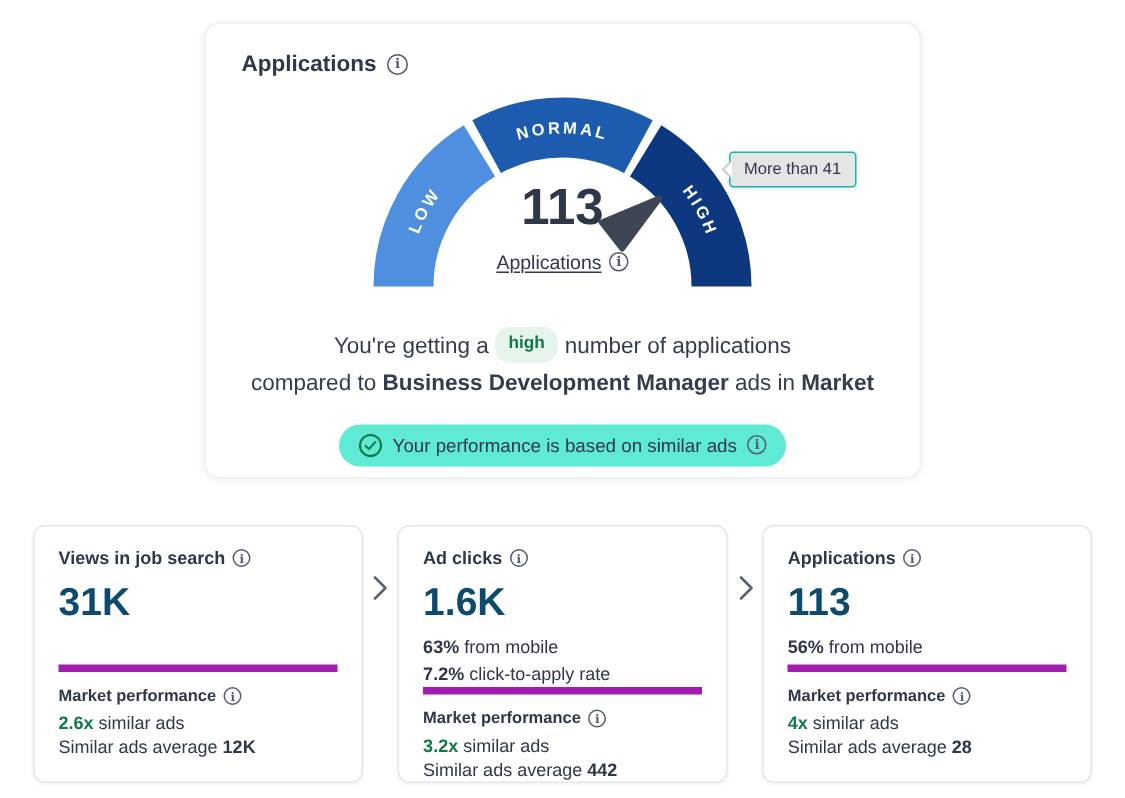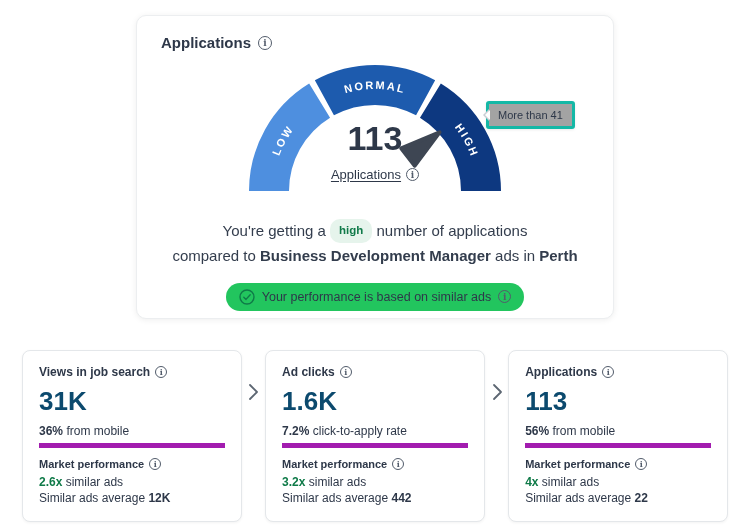"More than 41" .tooltip { background: #a3a3a3 -> #e5e5e5; border: 3px solid #14b8a6 -> 1px solid #14b8a6 }
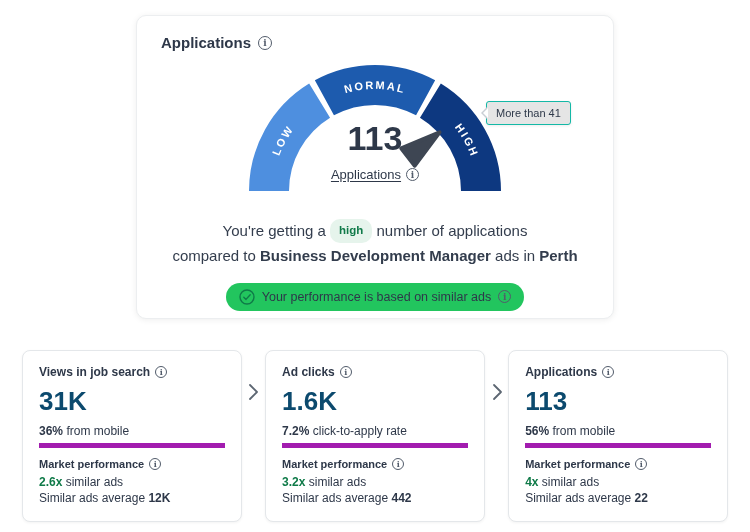"Perth" strong { text: Perth -> Market }
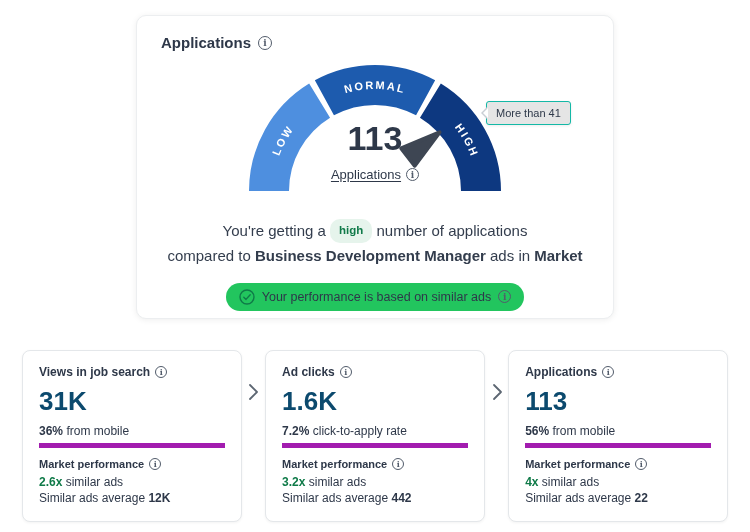"Your performance is based on" .footnote-pill { background: #22c55e -> #5eead4 }
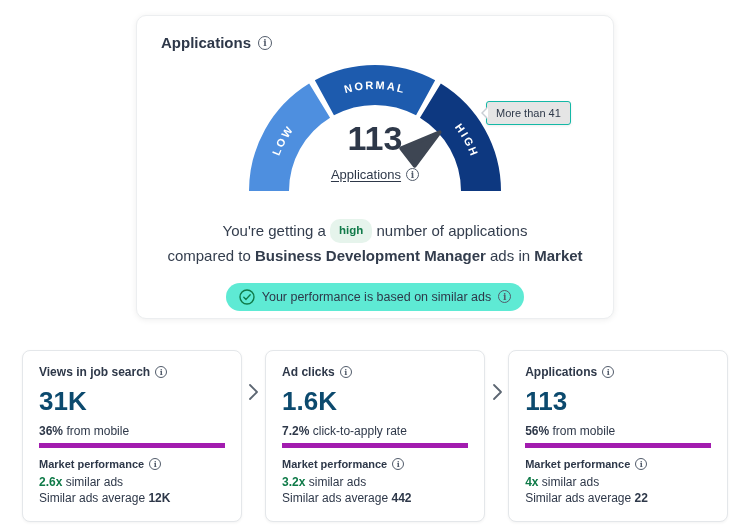"36% from mobile" div.stat-line { html: <div> <strong>36%</strong> <span>from mobile</span> </div> -> none }
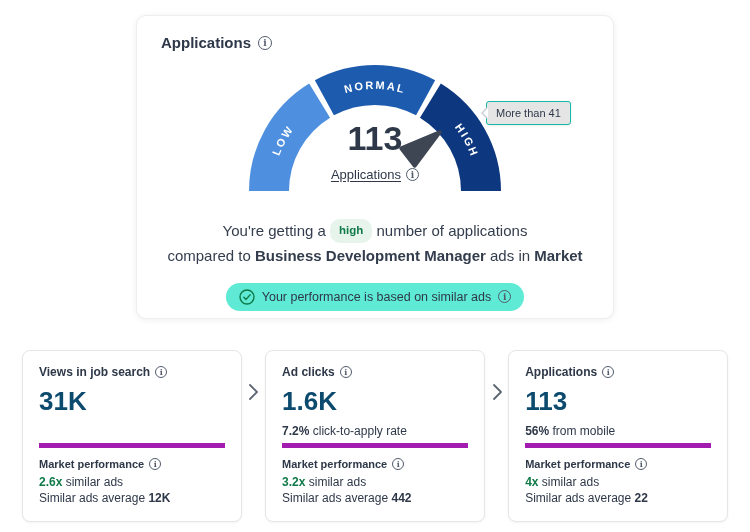"63% from mobile" div.stat-line { html: none -> <div> <strong>63%</strong> <span>from mobile</span> </div> }
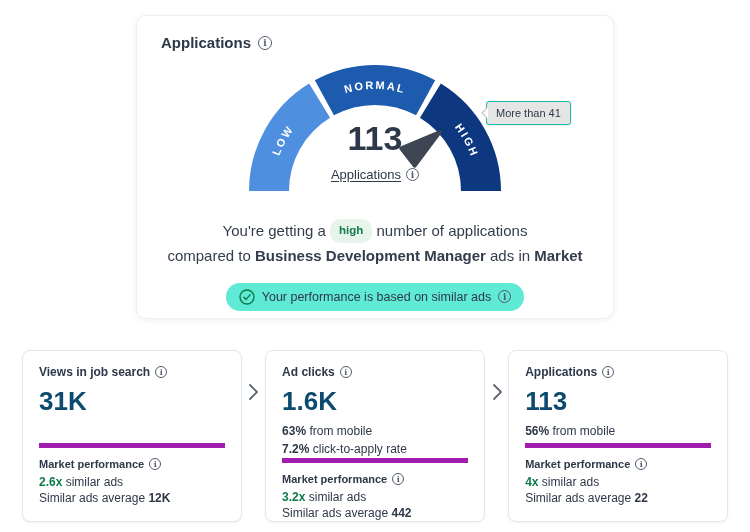"22" strong { text: 22 -> 28 }
